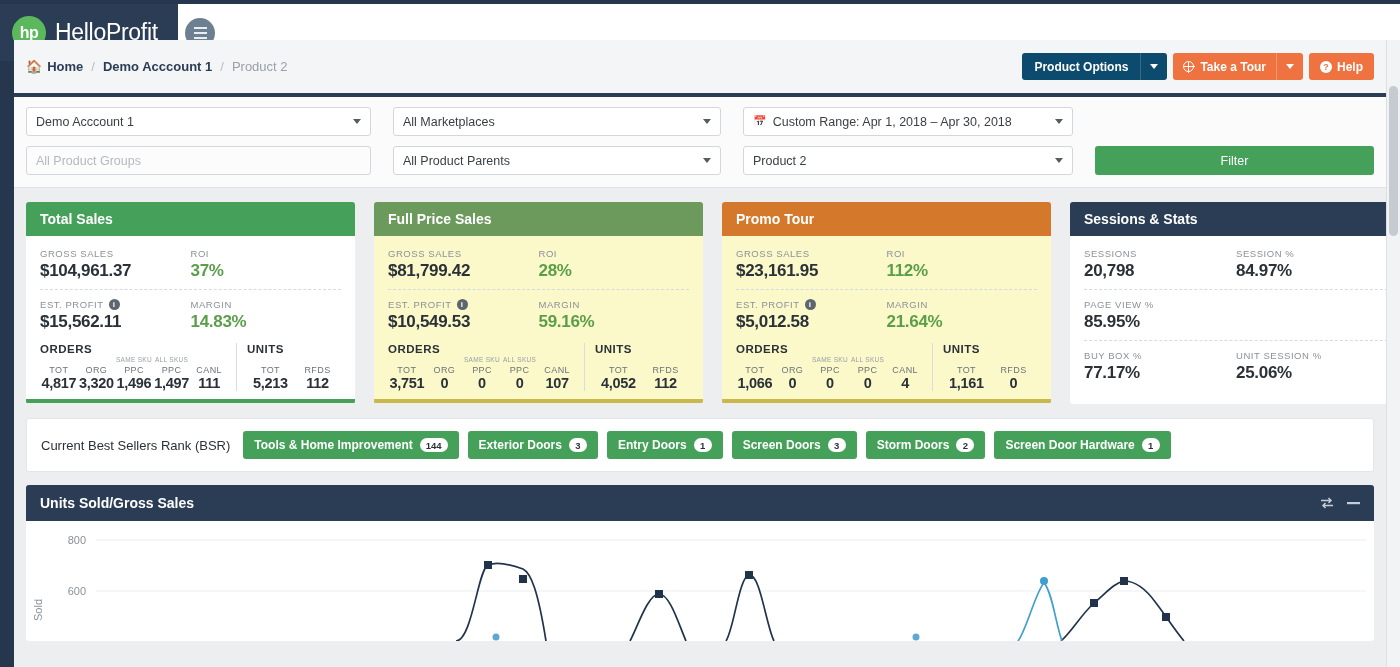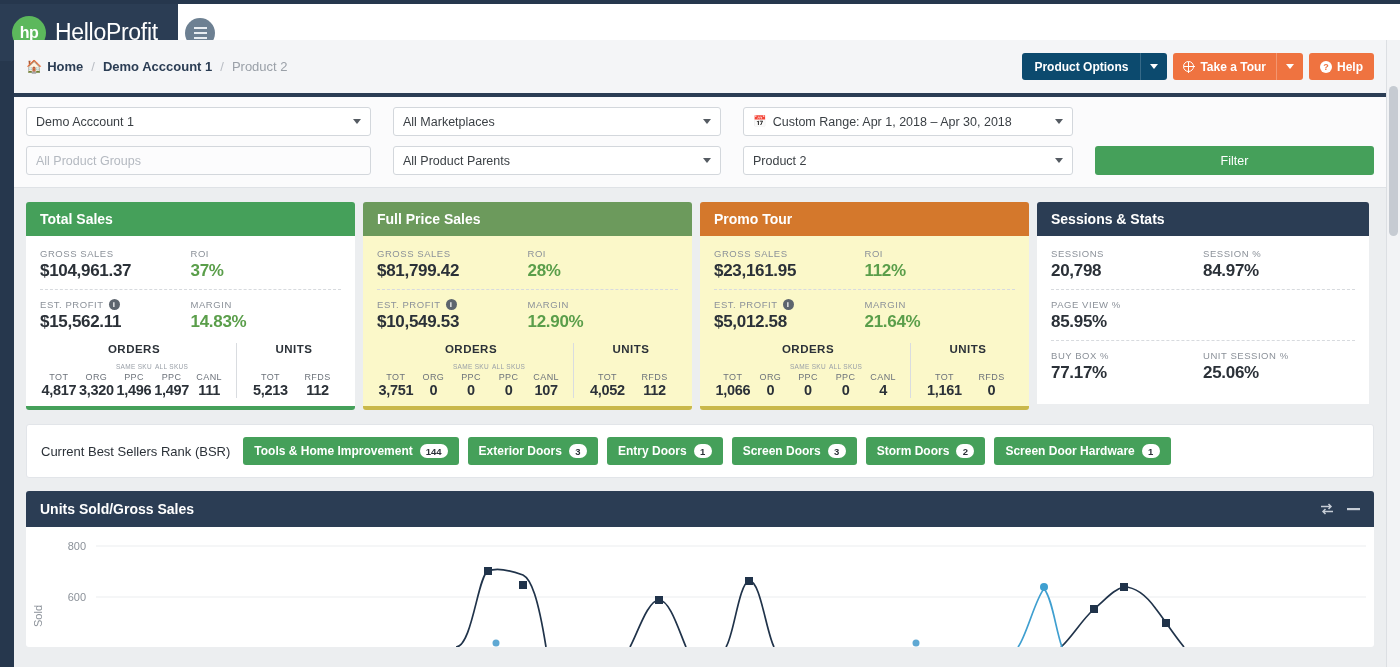"Total Sales" .cards { gap: 8px -> 19px }
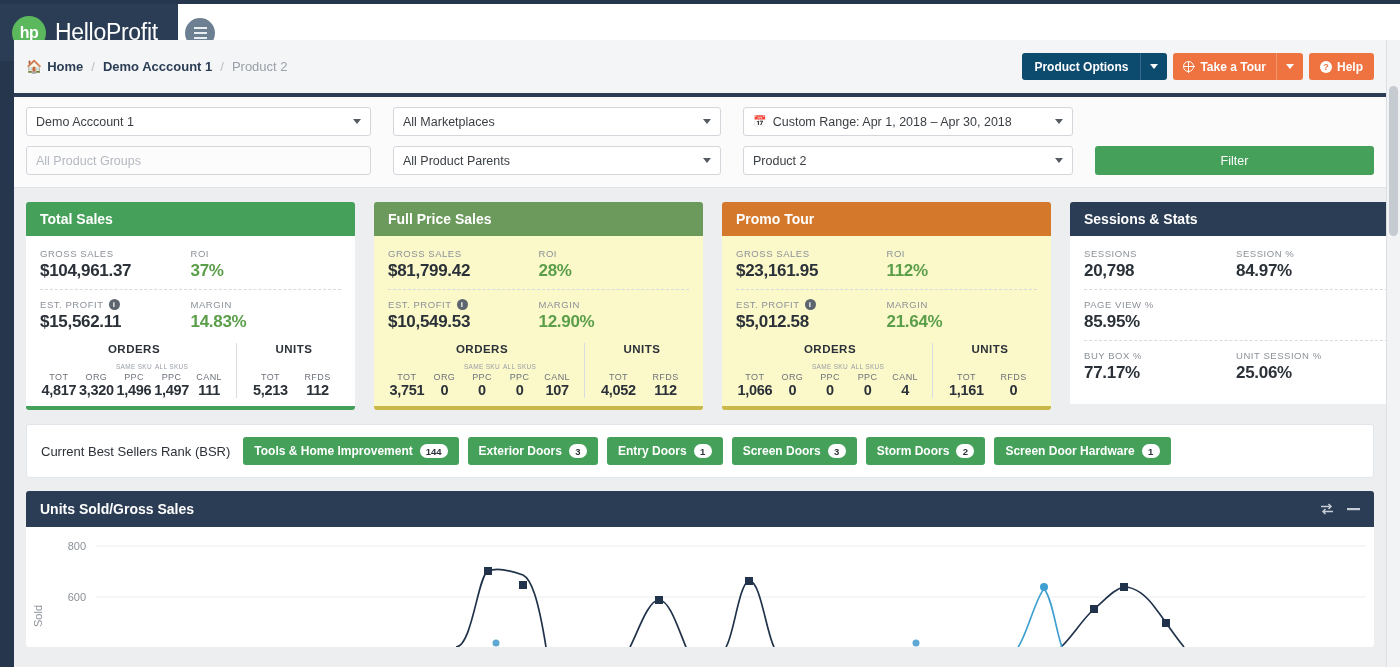"12.90%" div.kpi-val { text: 12.90% -> 59.16% }
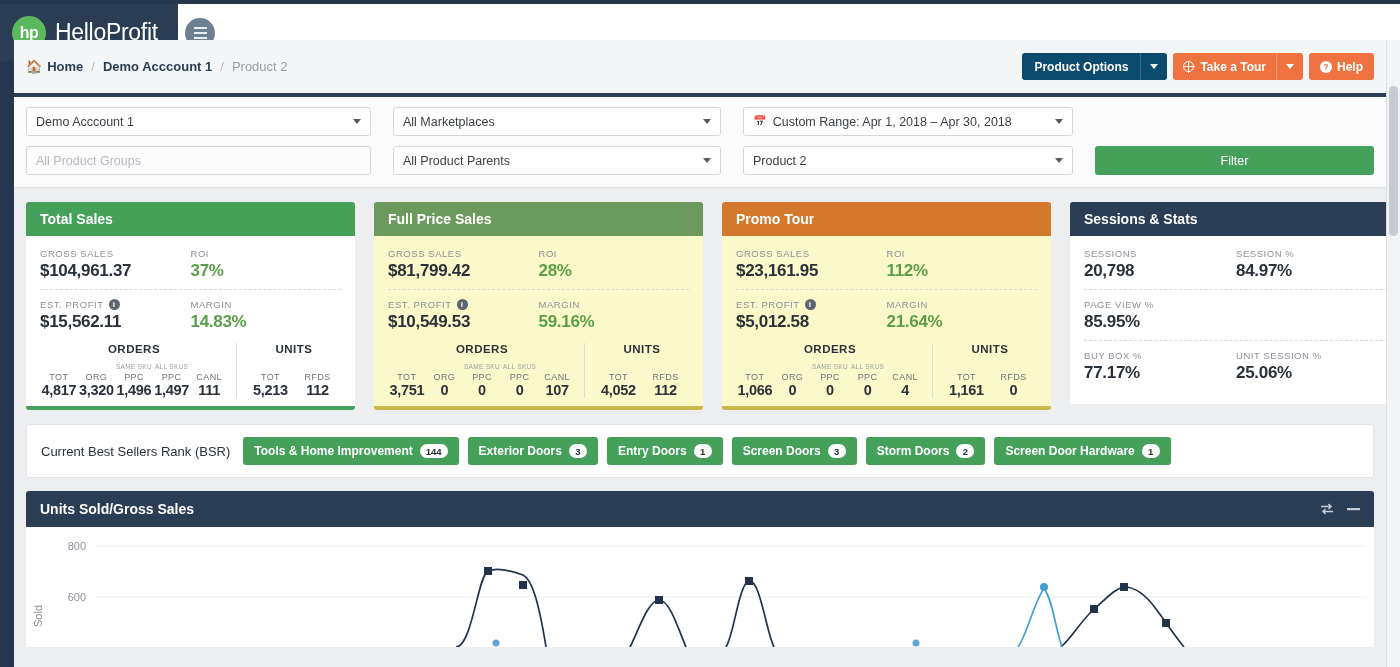"ORDERS" .ou-title { margin-bottom: 8px -> 1px; text-align: center -> none }
